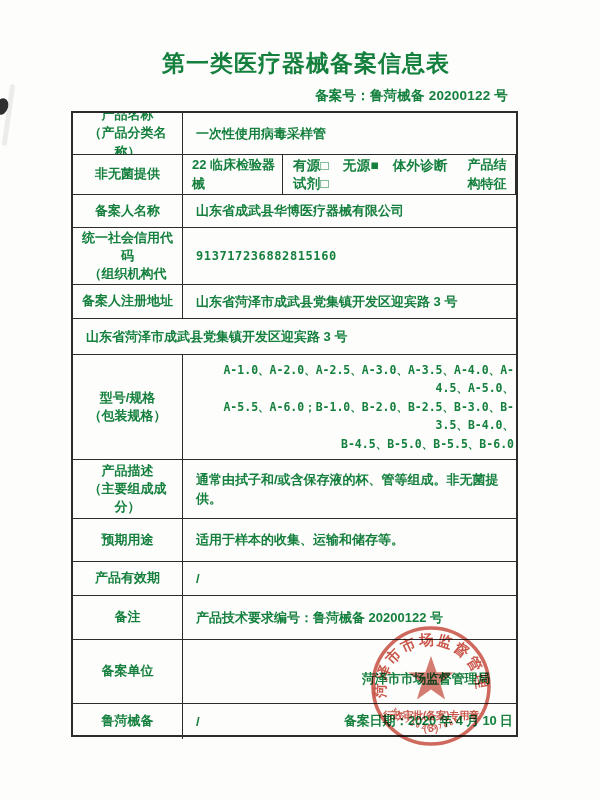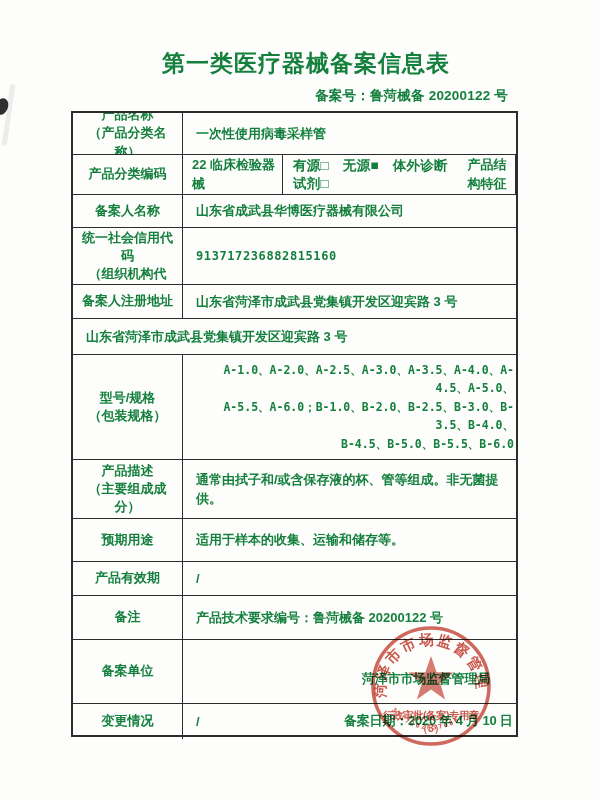"产品分类编码" div.cell { text: 产品分类编码 -> 非无菌提供 }
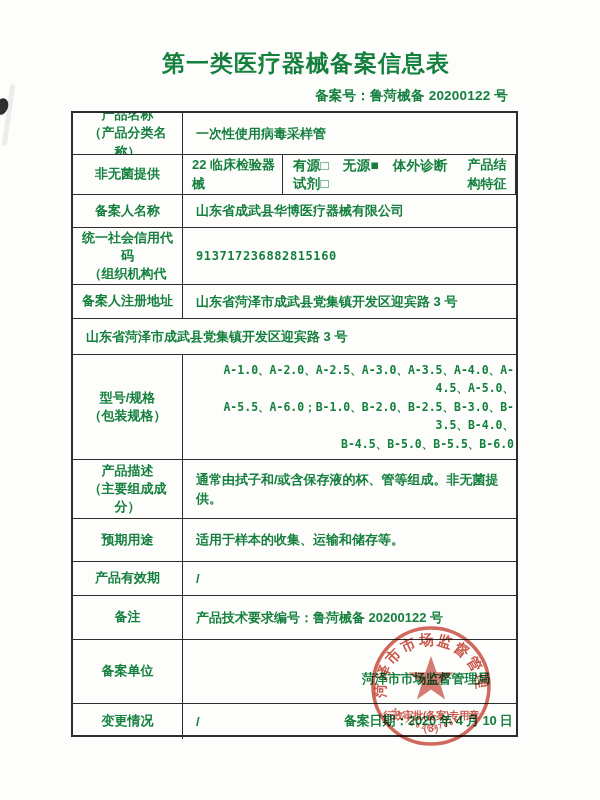"变更情况" div.cell { text: 变更情况 -> 鲁菏械备 }
